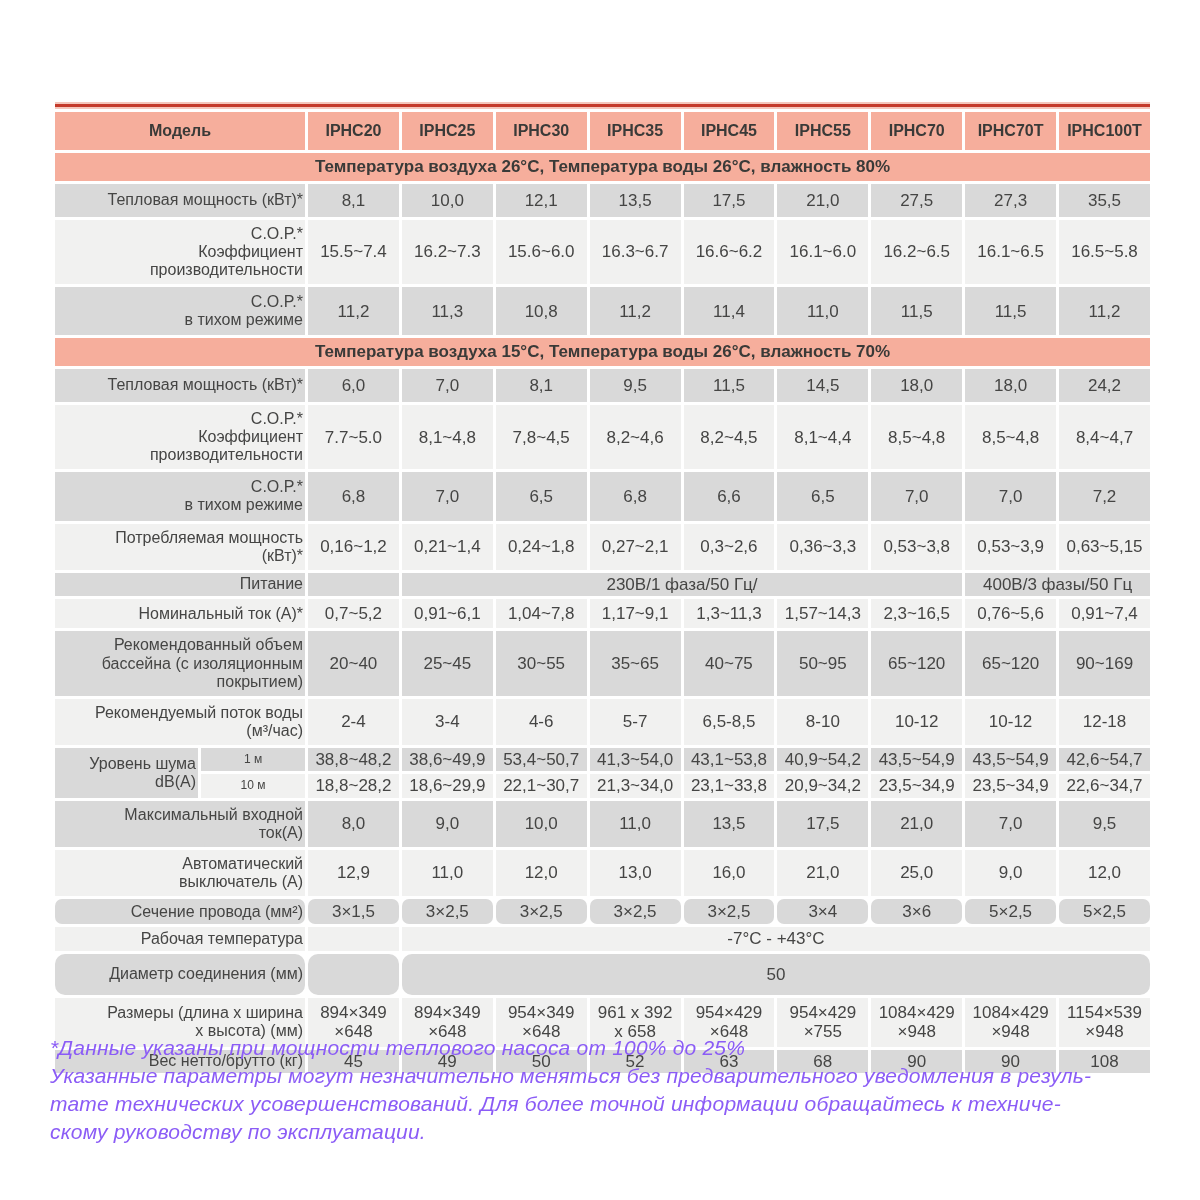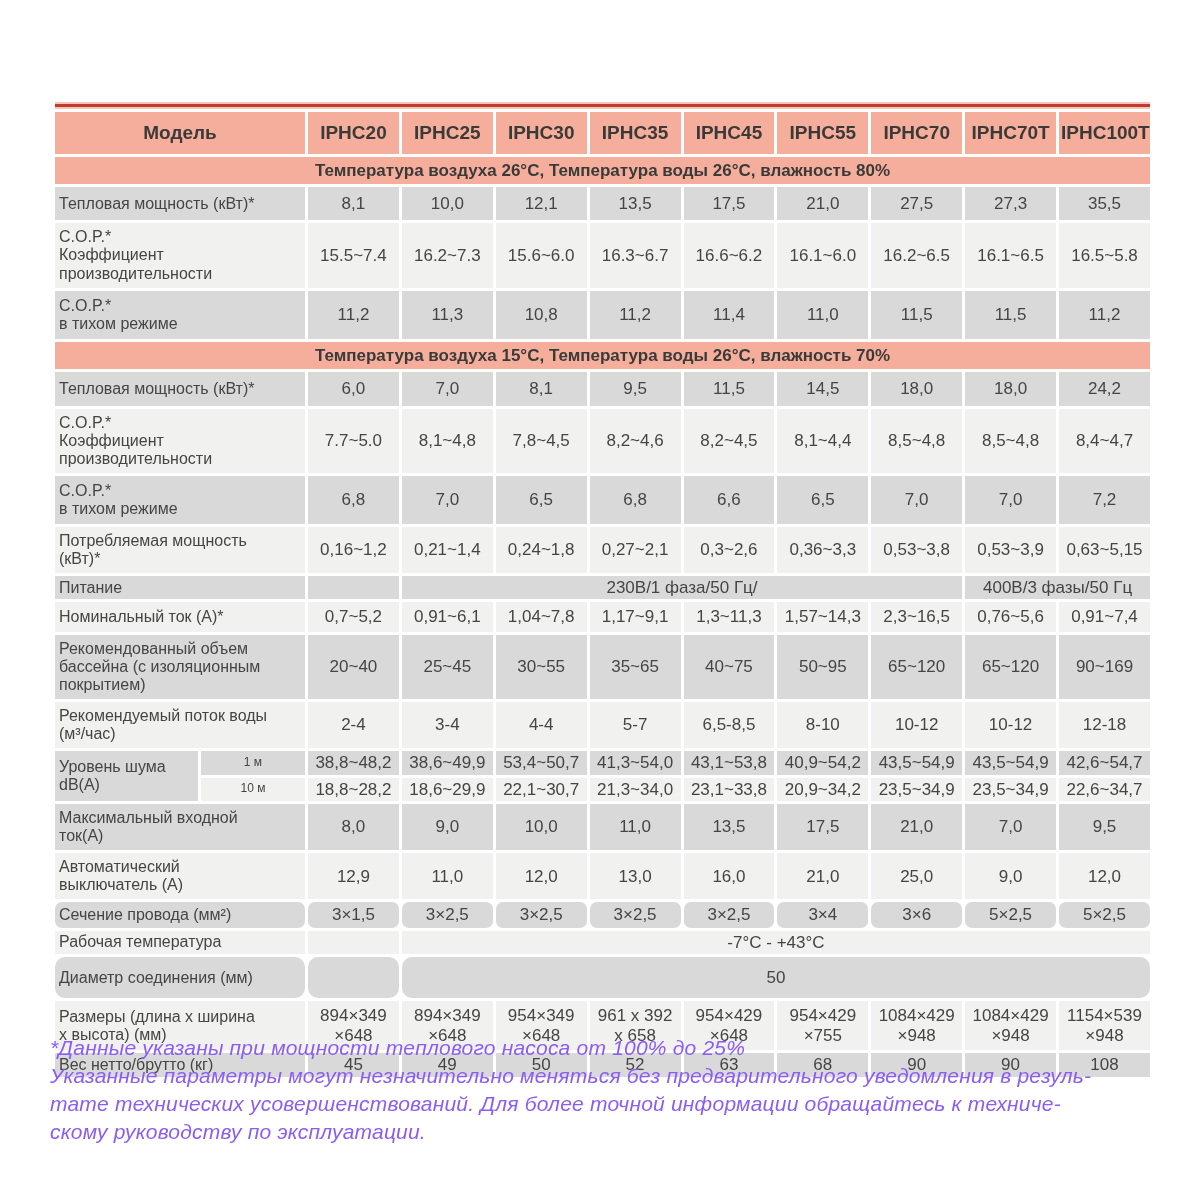"Модель" thead th { font-size: 19px -> 16px }
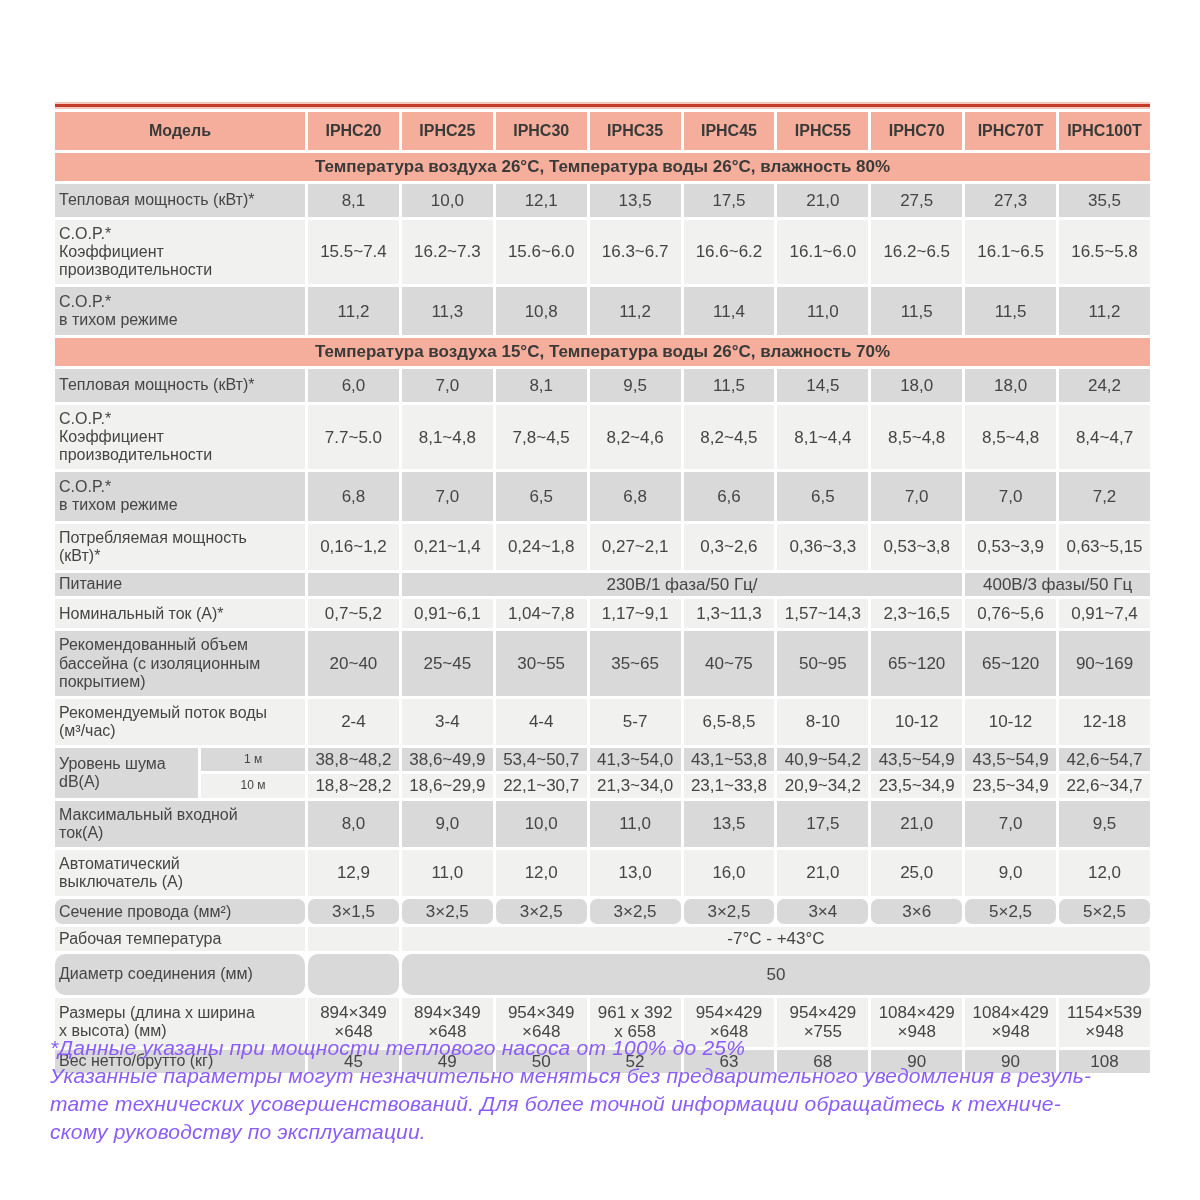"Тепловая мощность (кВт)*" td.lbl { text-align: left -> right }
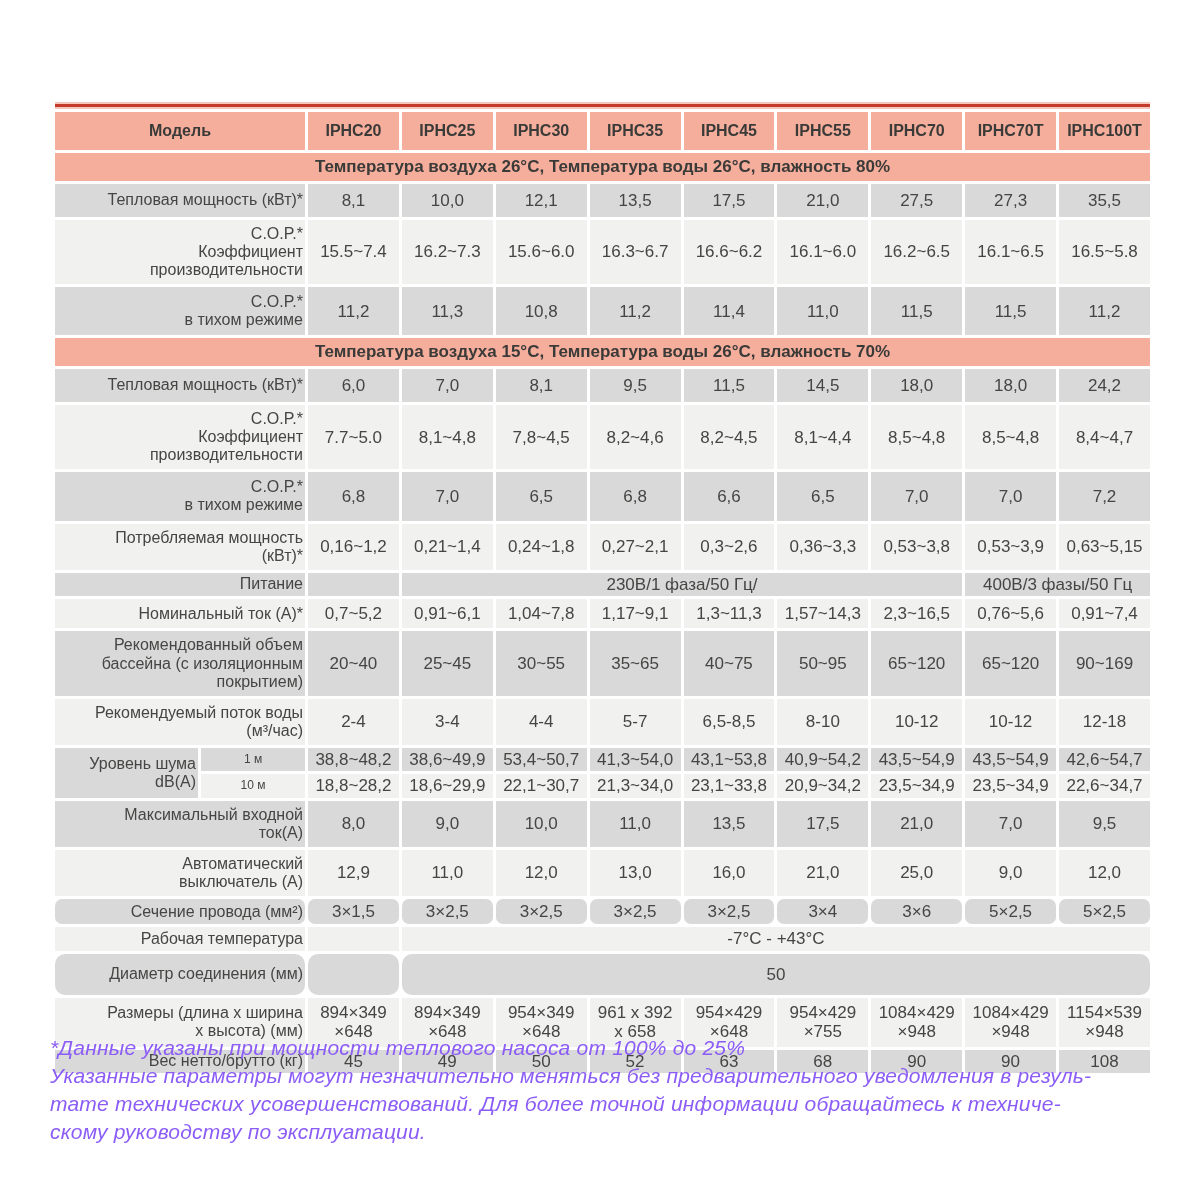"4-4" td { text: 4-4 -> 4-6 }
